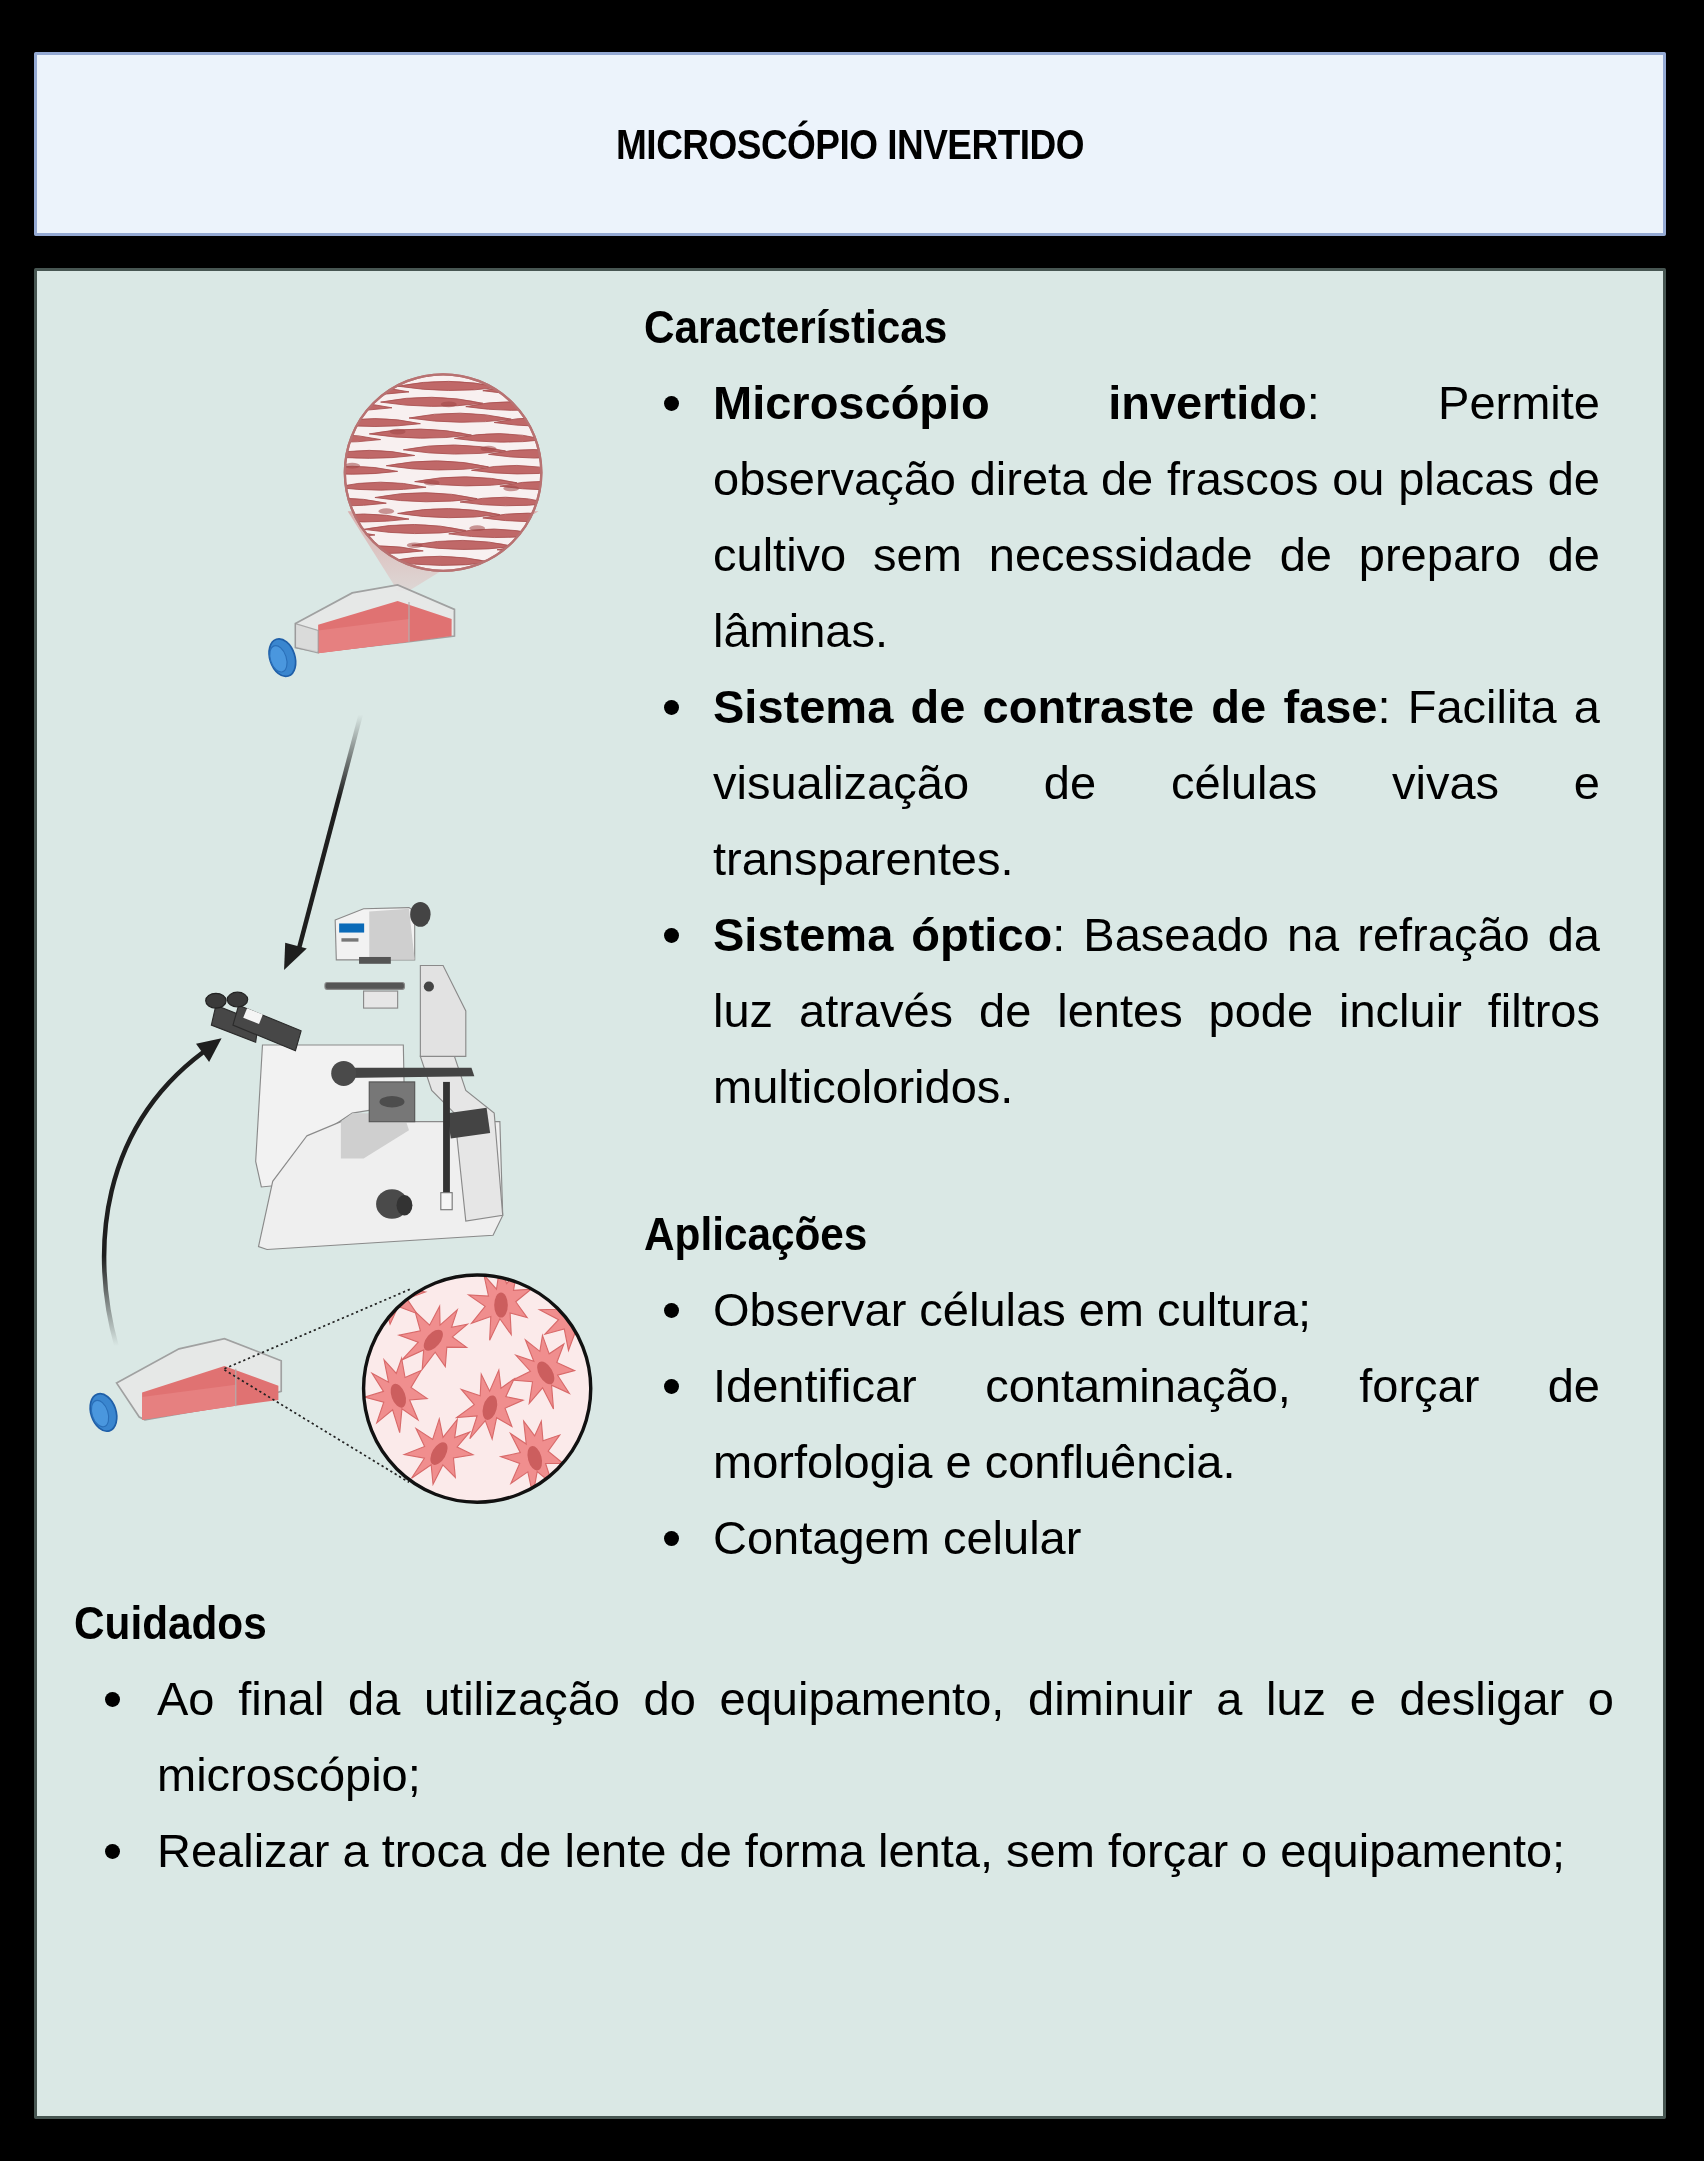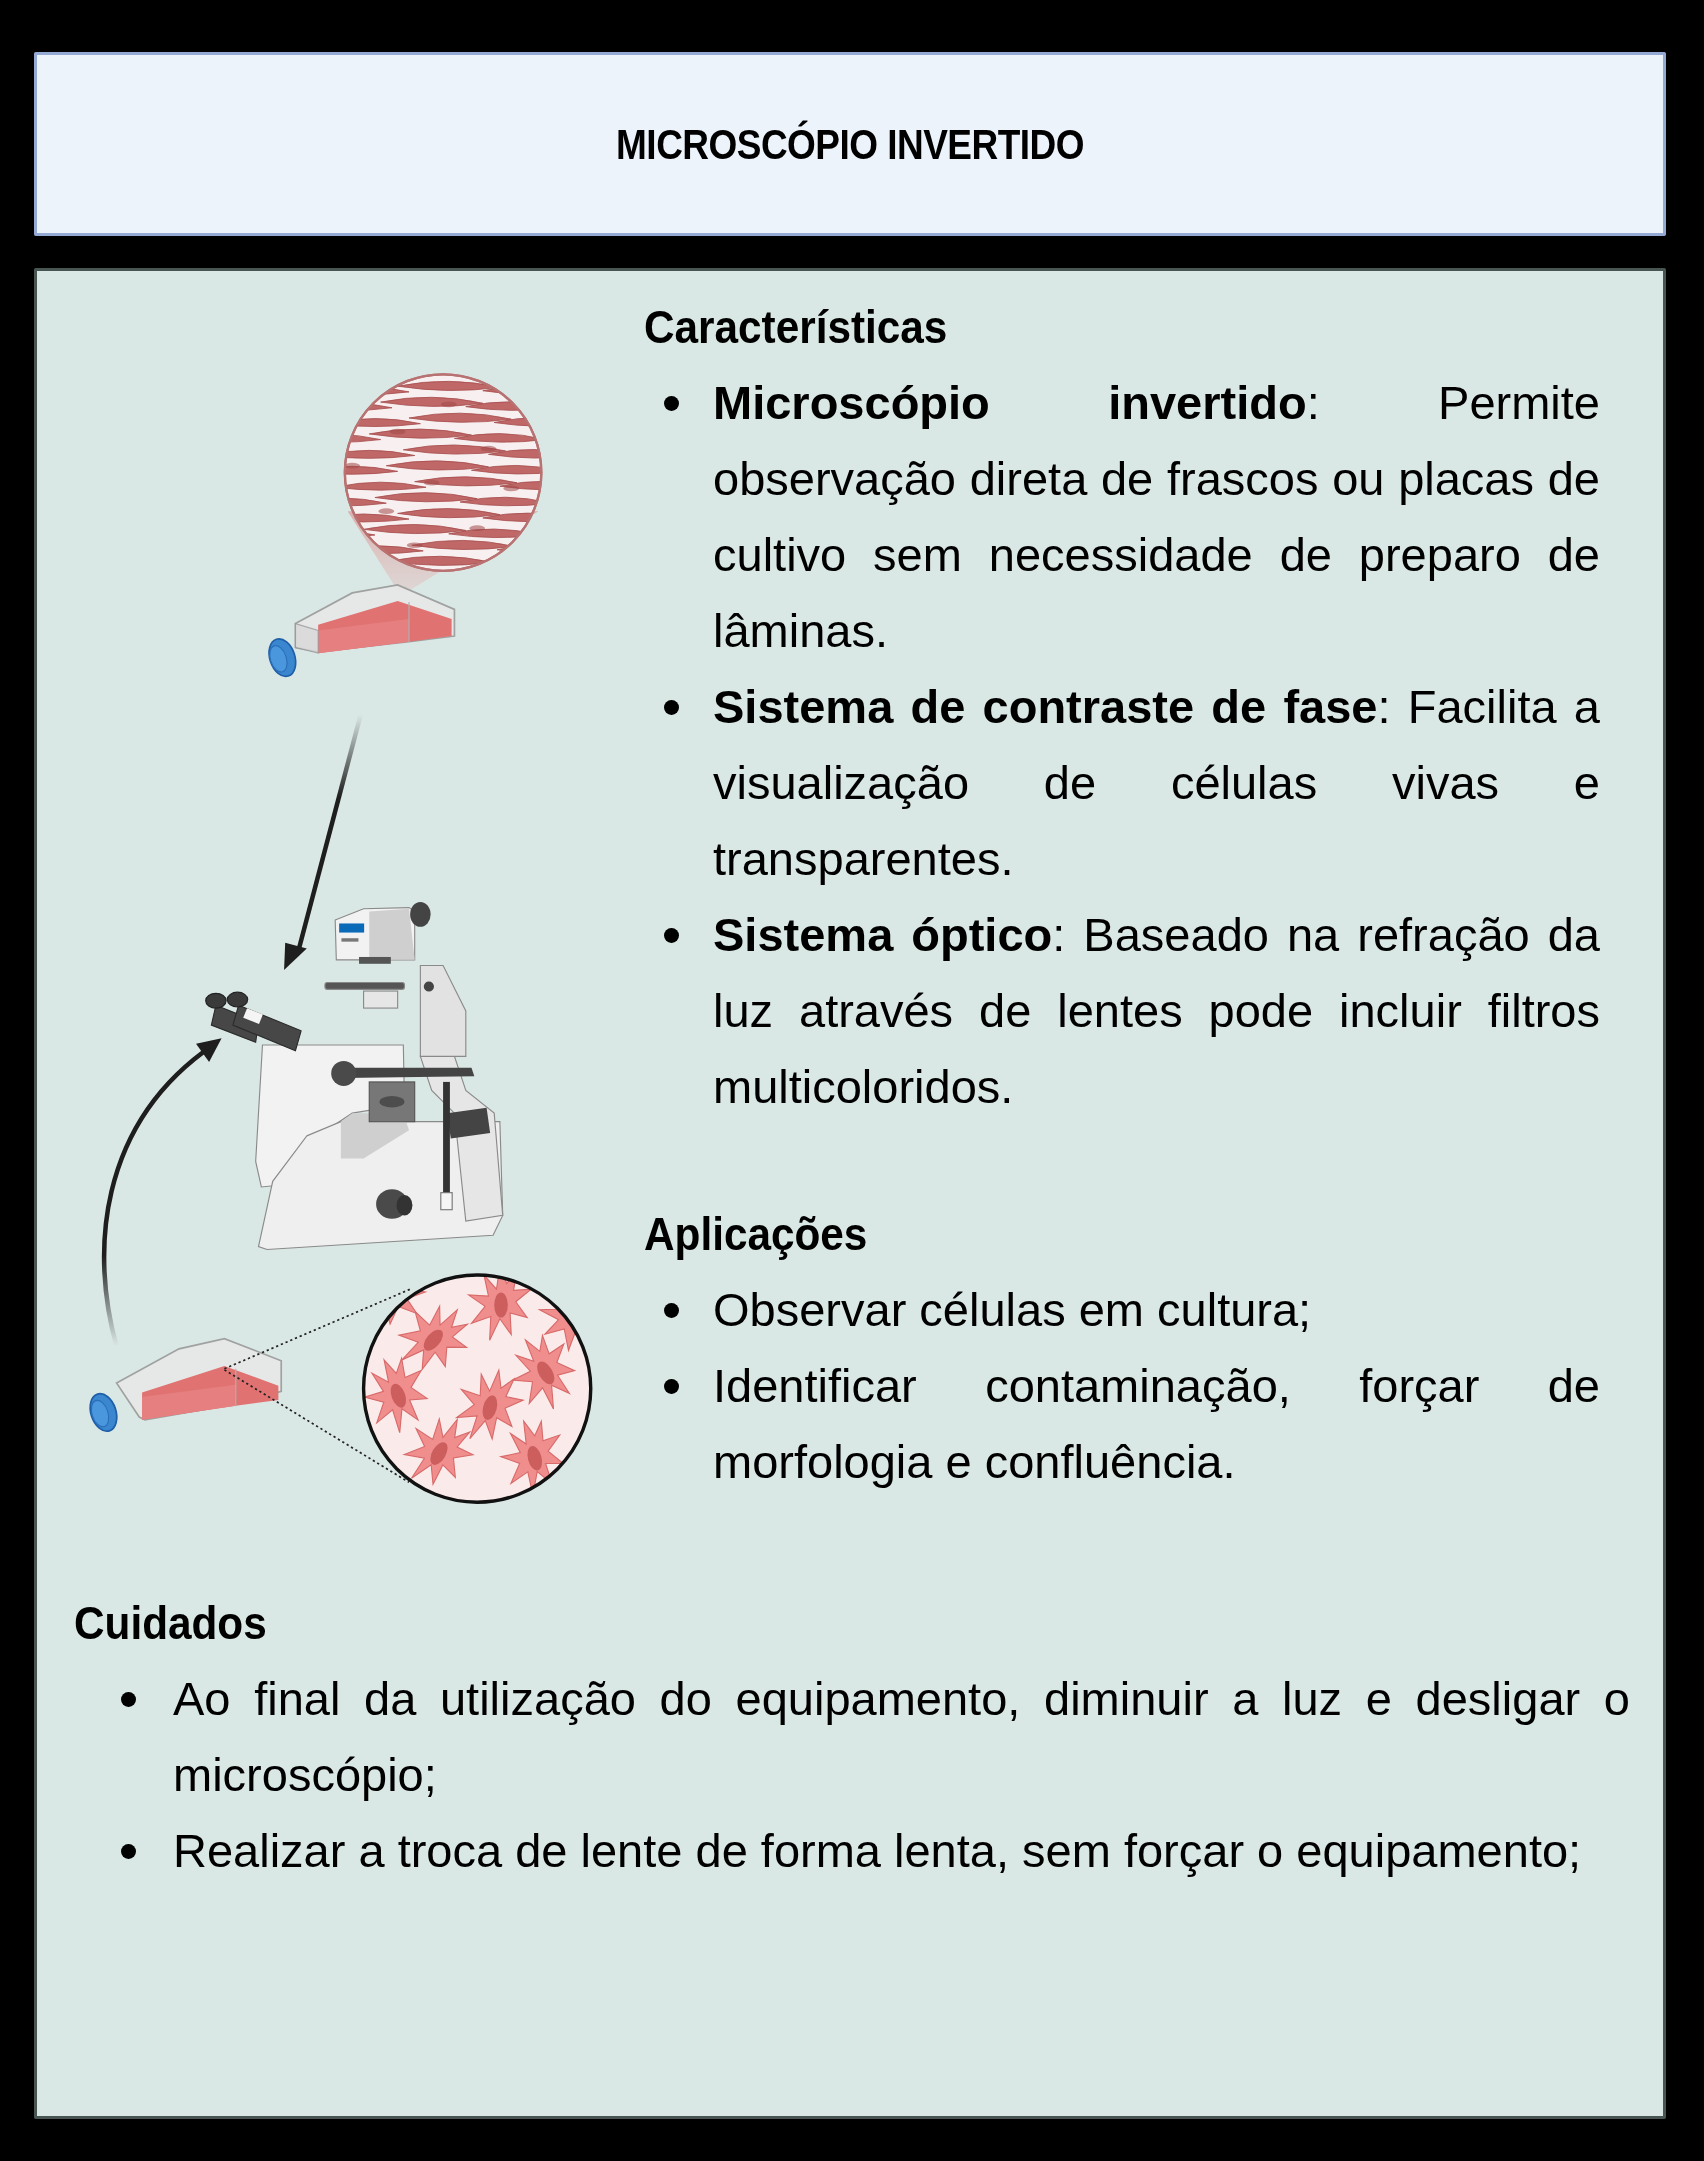"Contagem celular" li { html: none -> <li> <span></span> <span>Contagem celular</span> </li> }
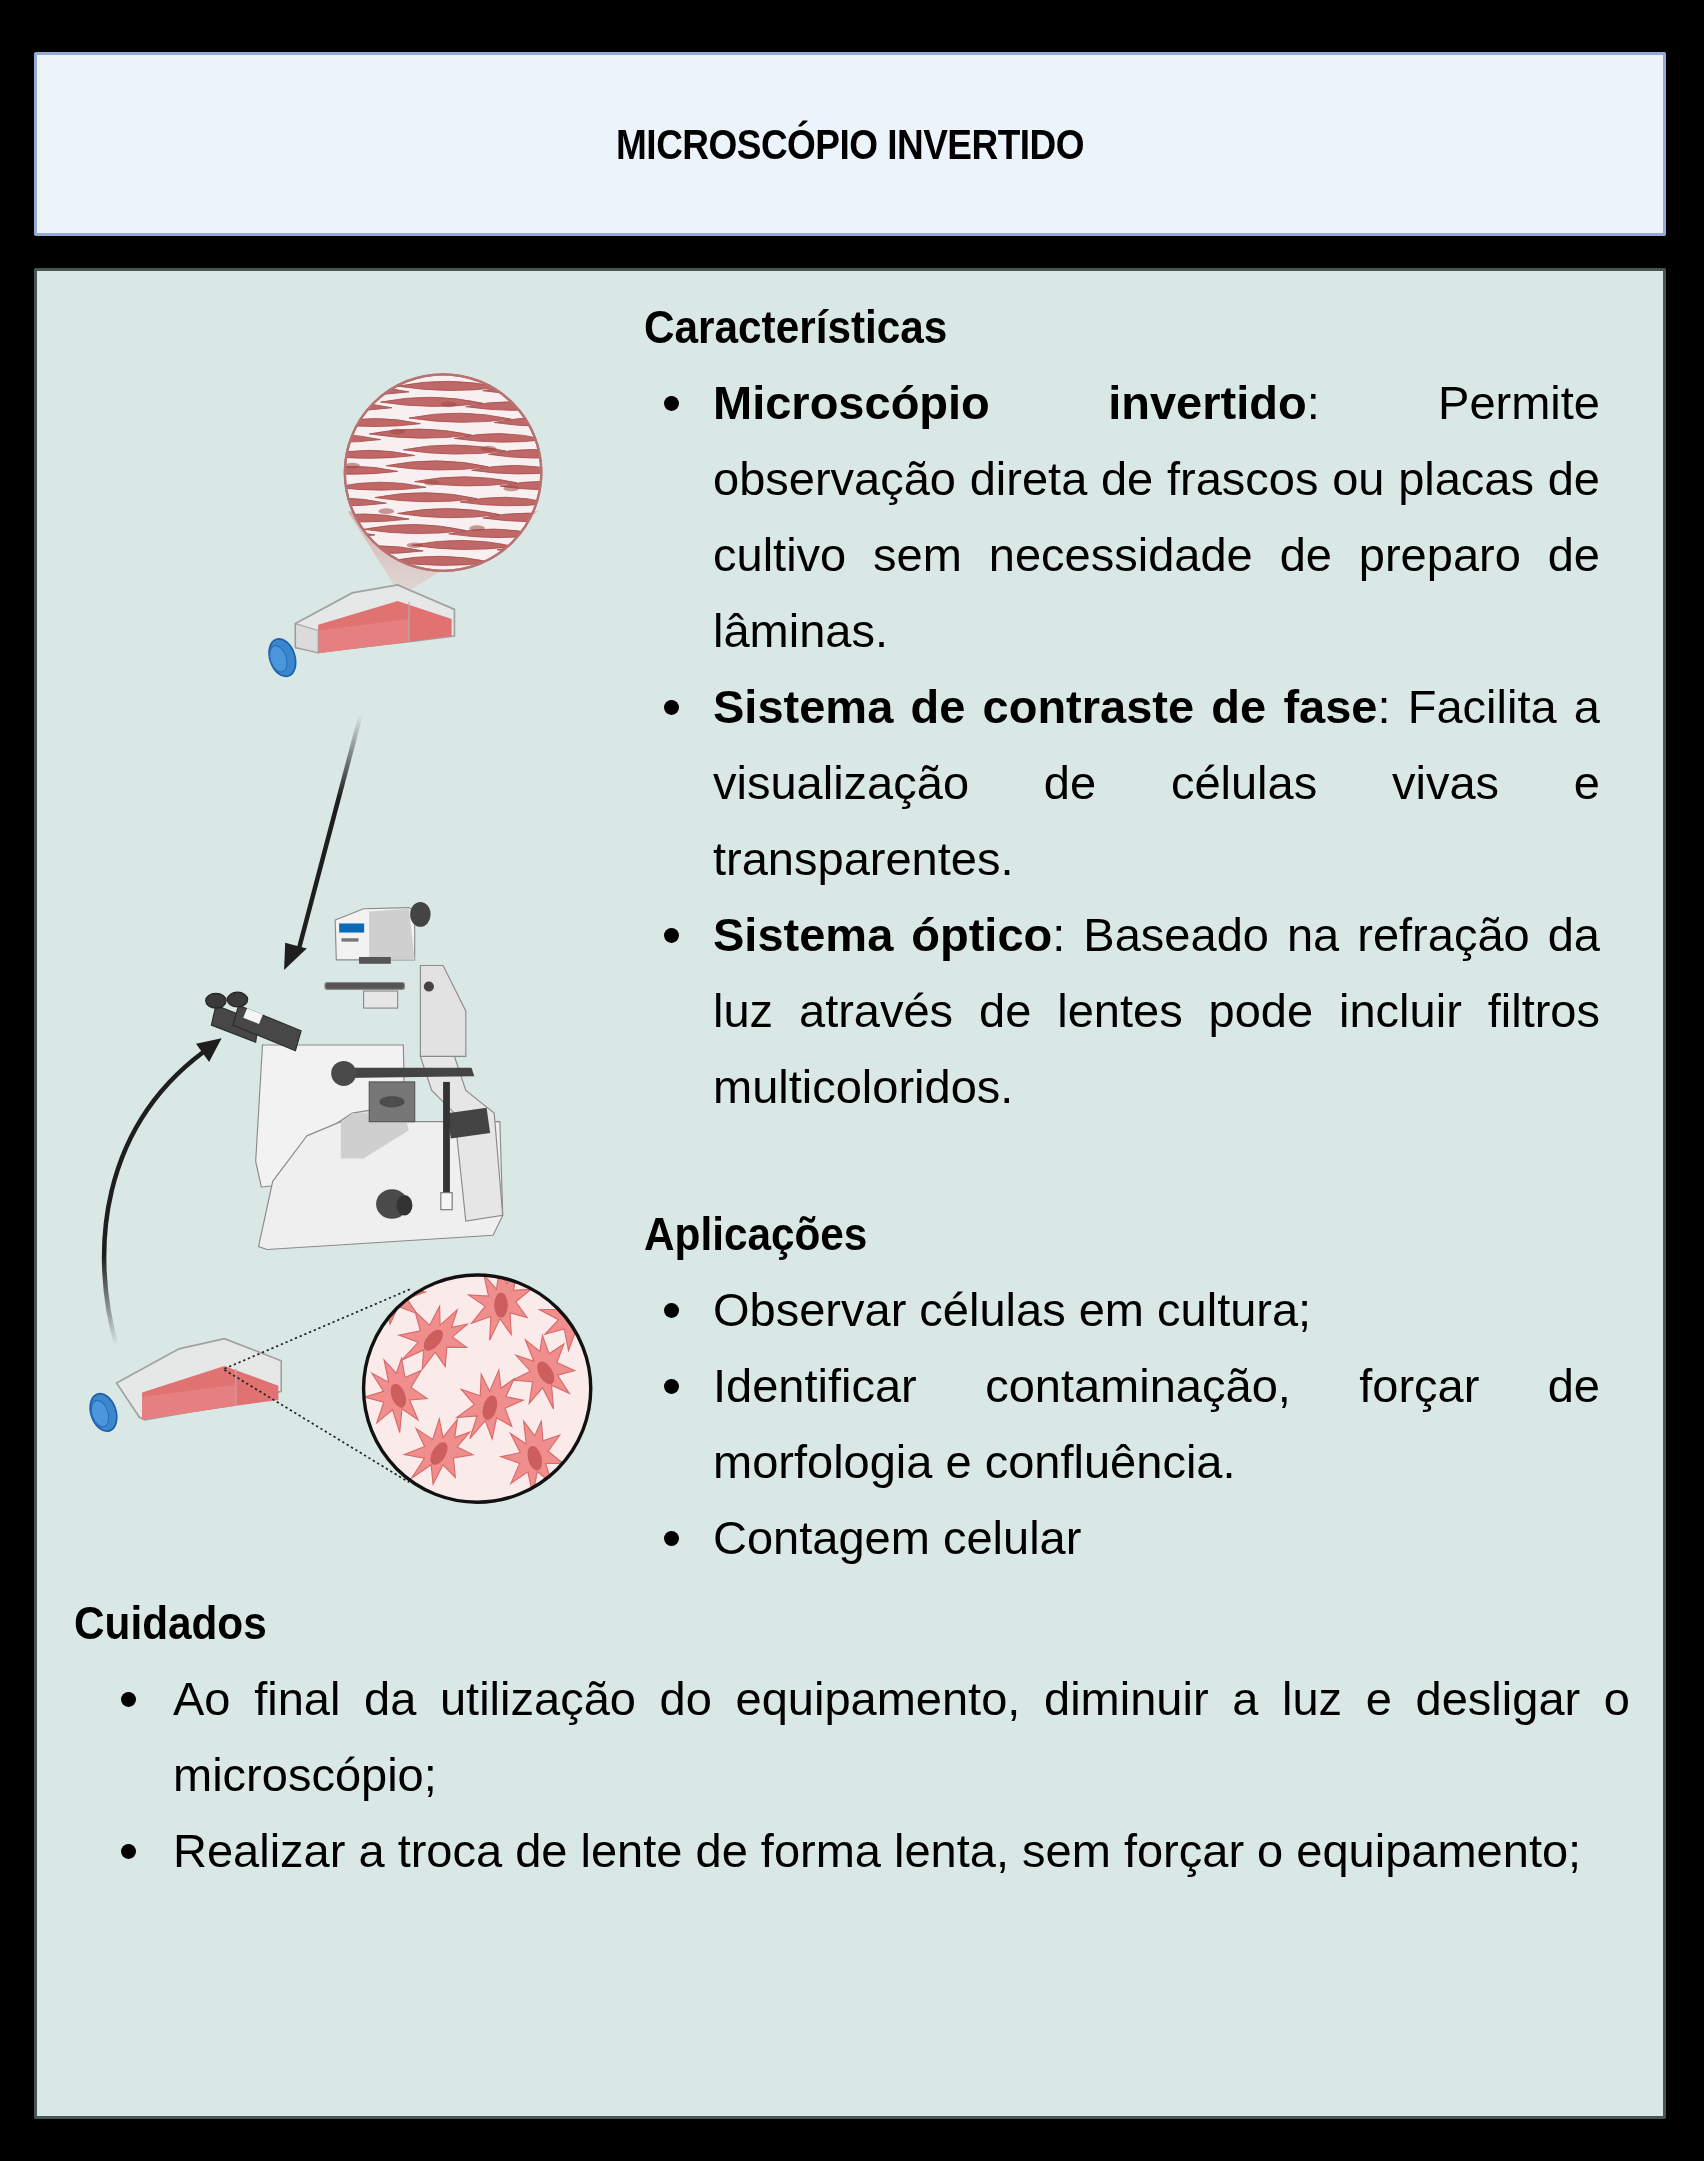"Ao final da utilização do" ul.blist { left: 173px -> 157px }
